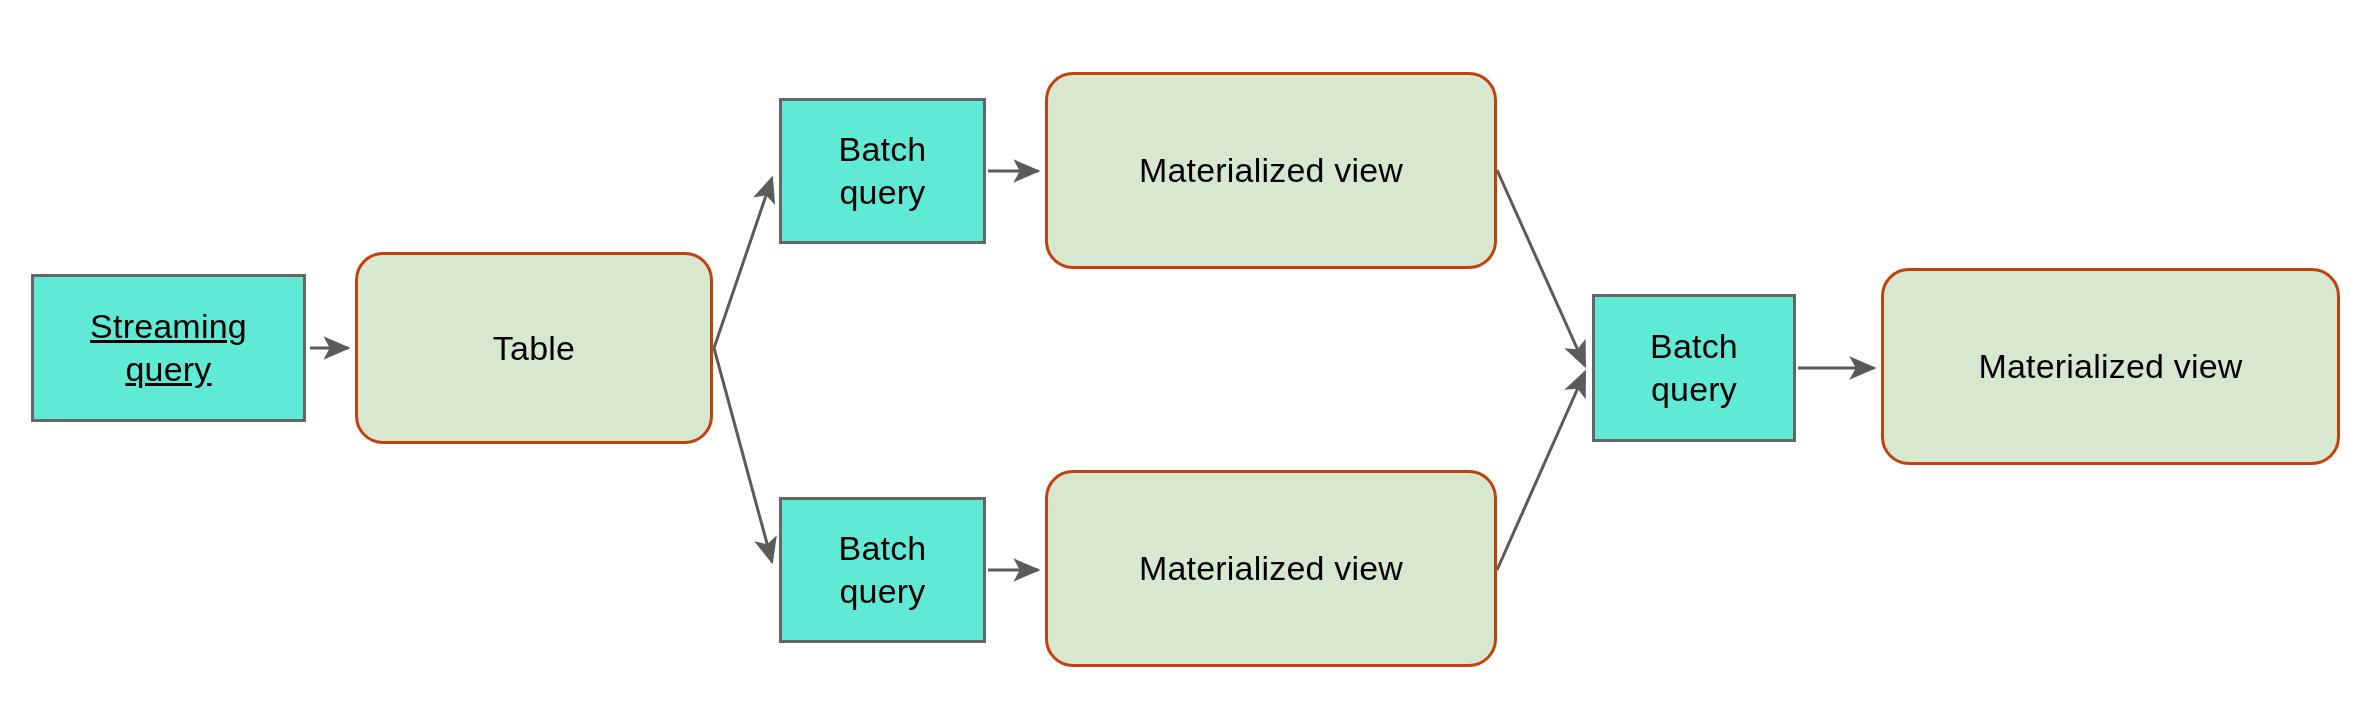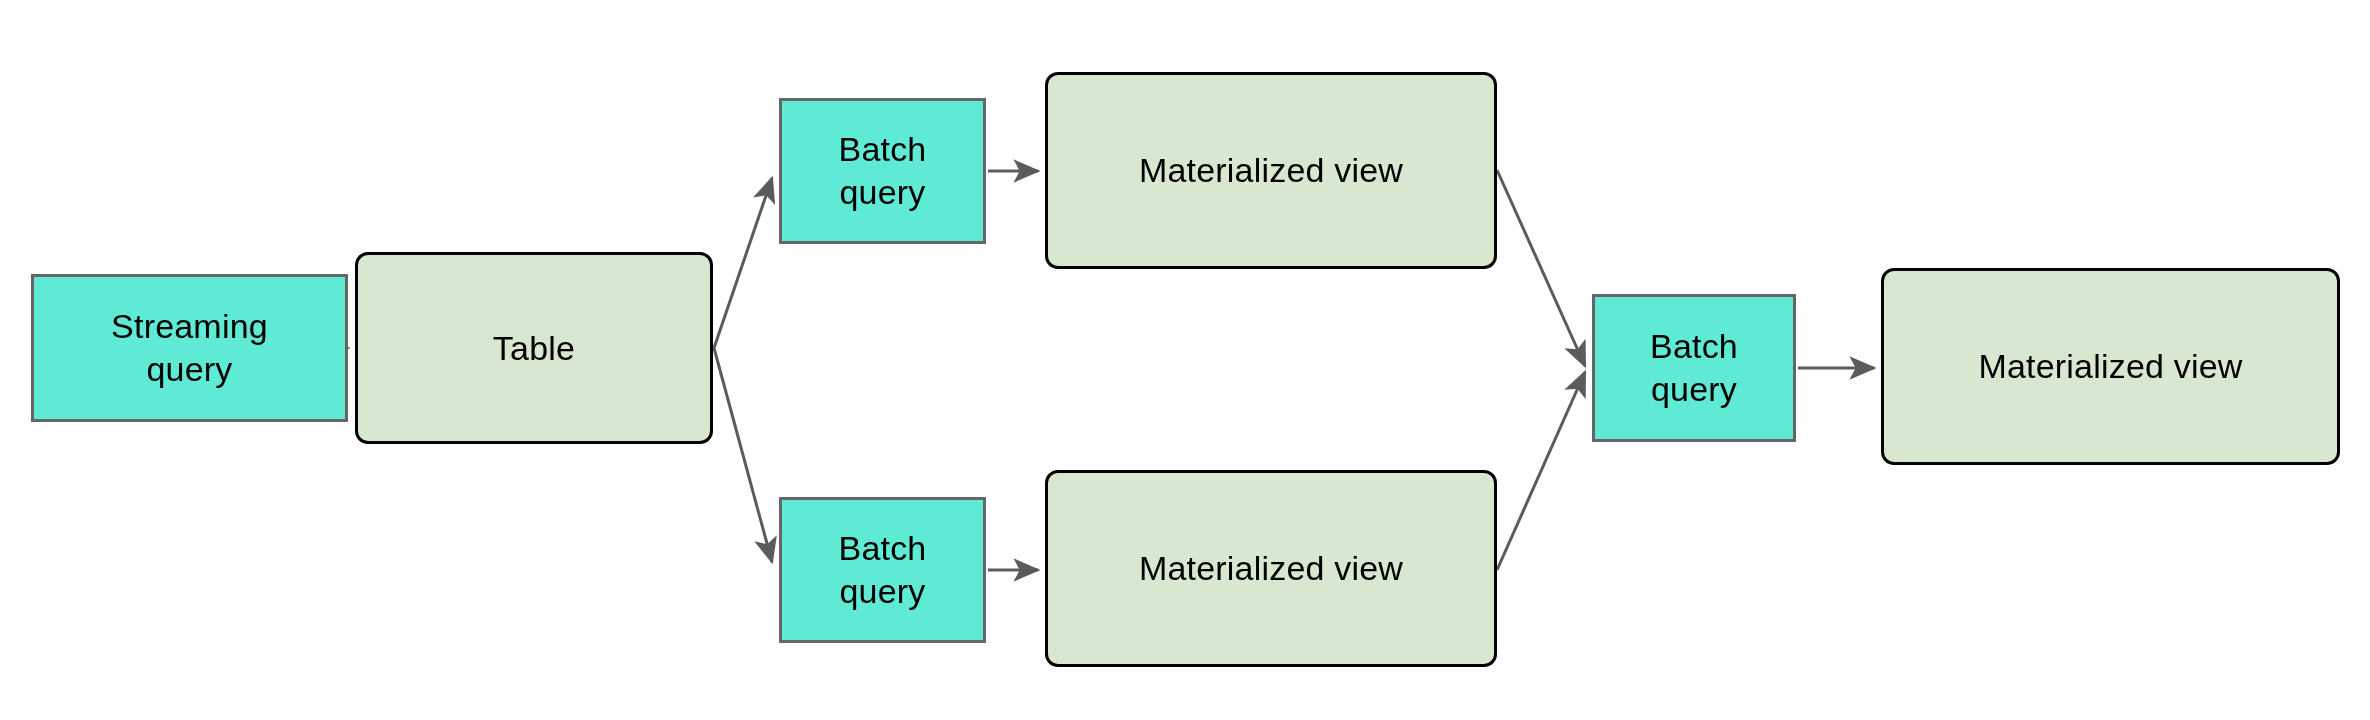"Materialized view" .node.store { border: 3px solid #000000 -> 3px solid #c2410c; border-radius: 13px -> 28px }
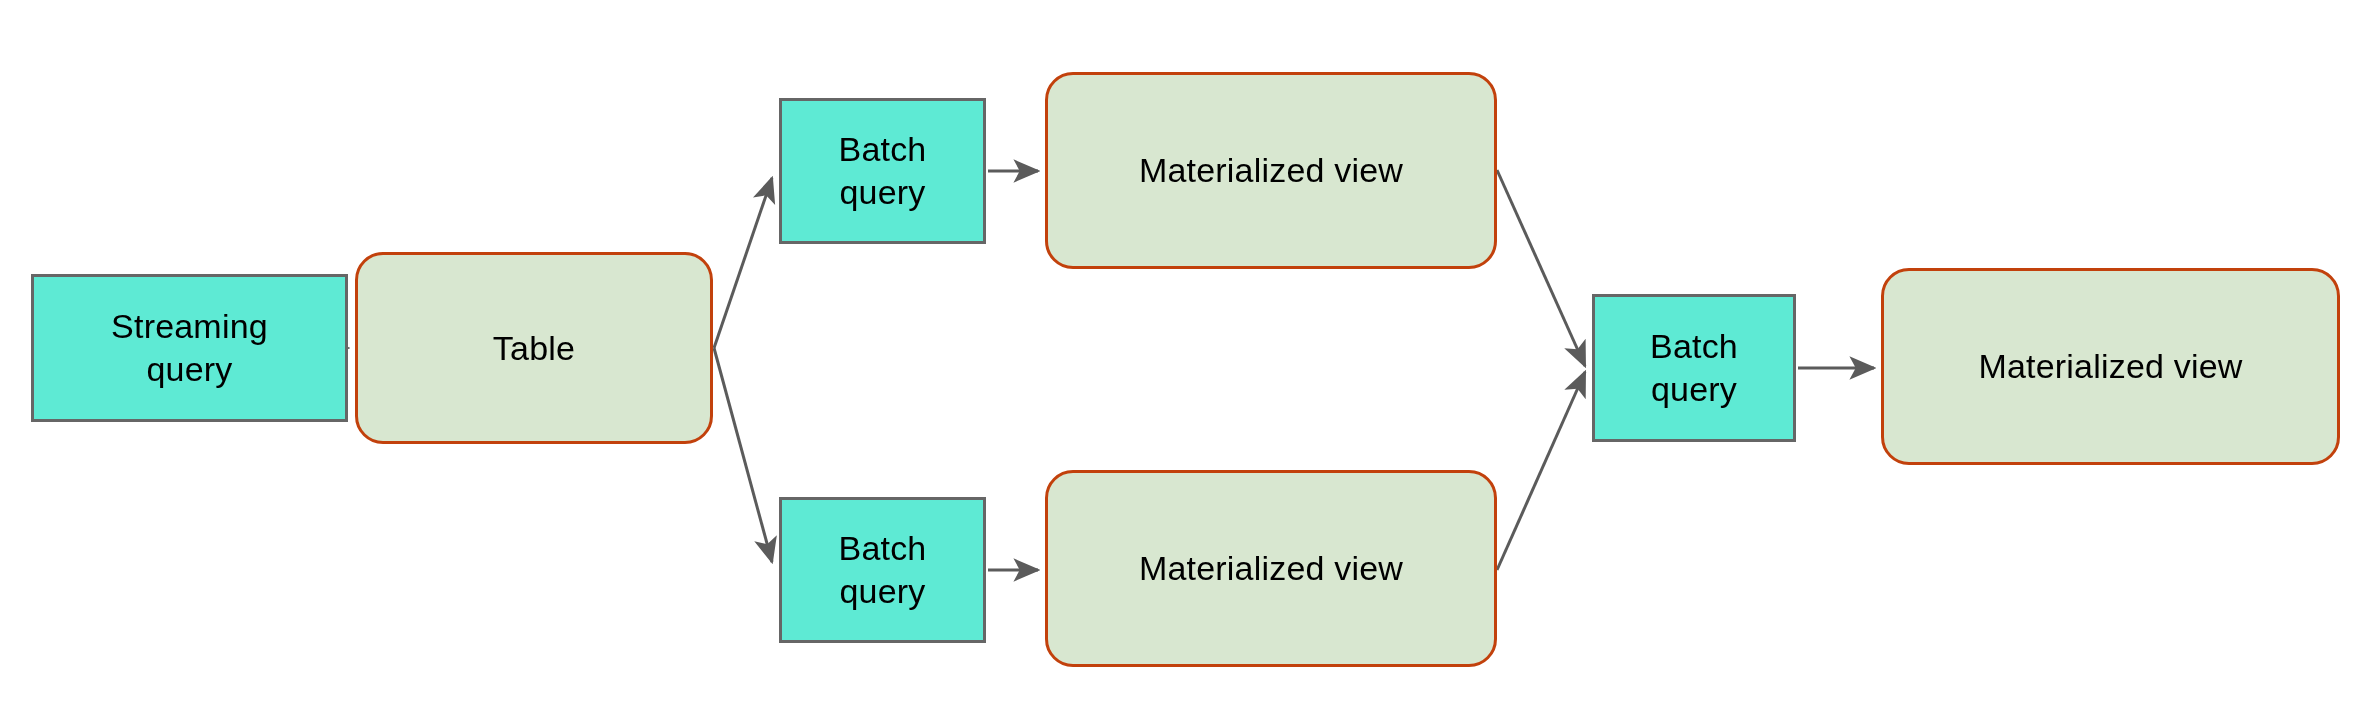"Streaming" div.node { text-decoration: none -> underline; width: 317px -> 275px }
